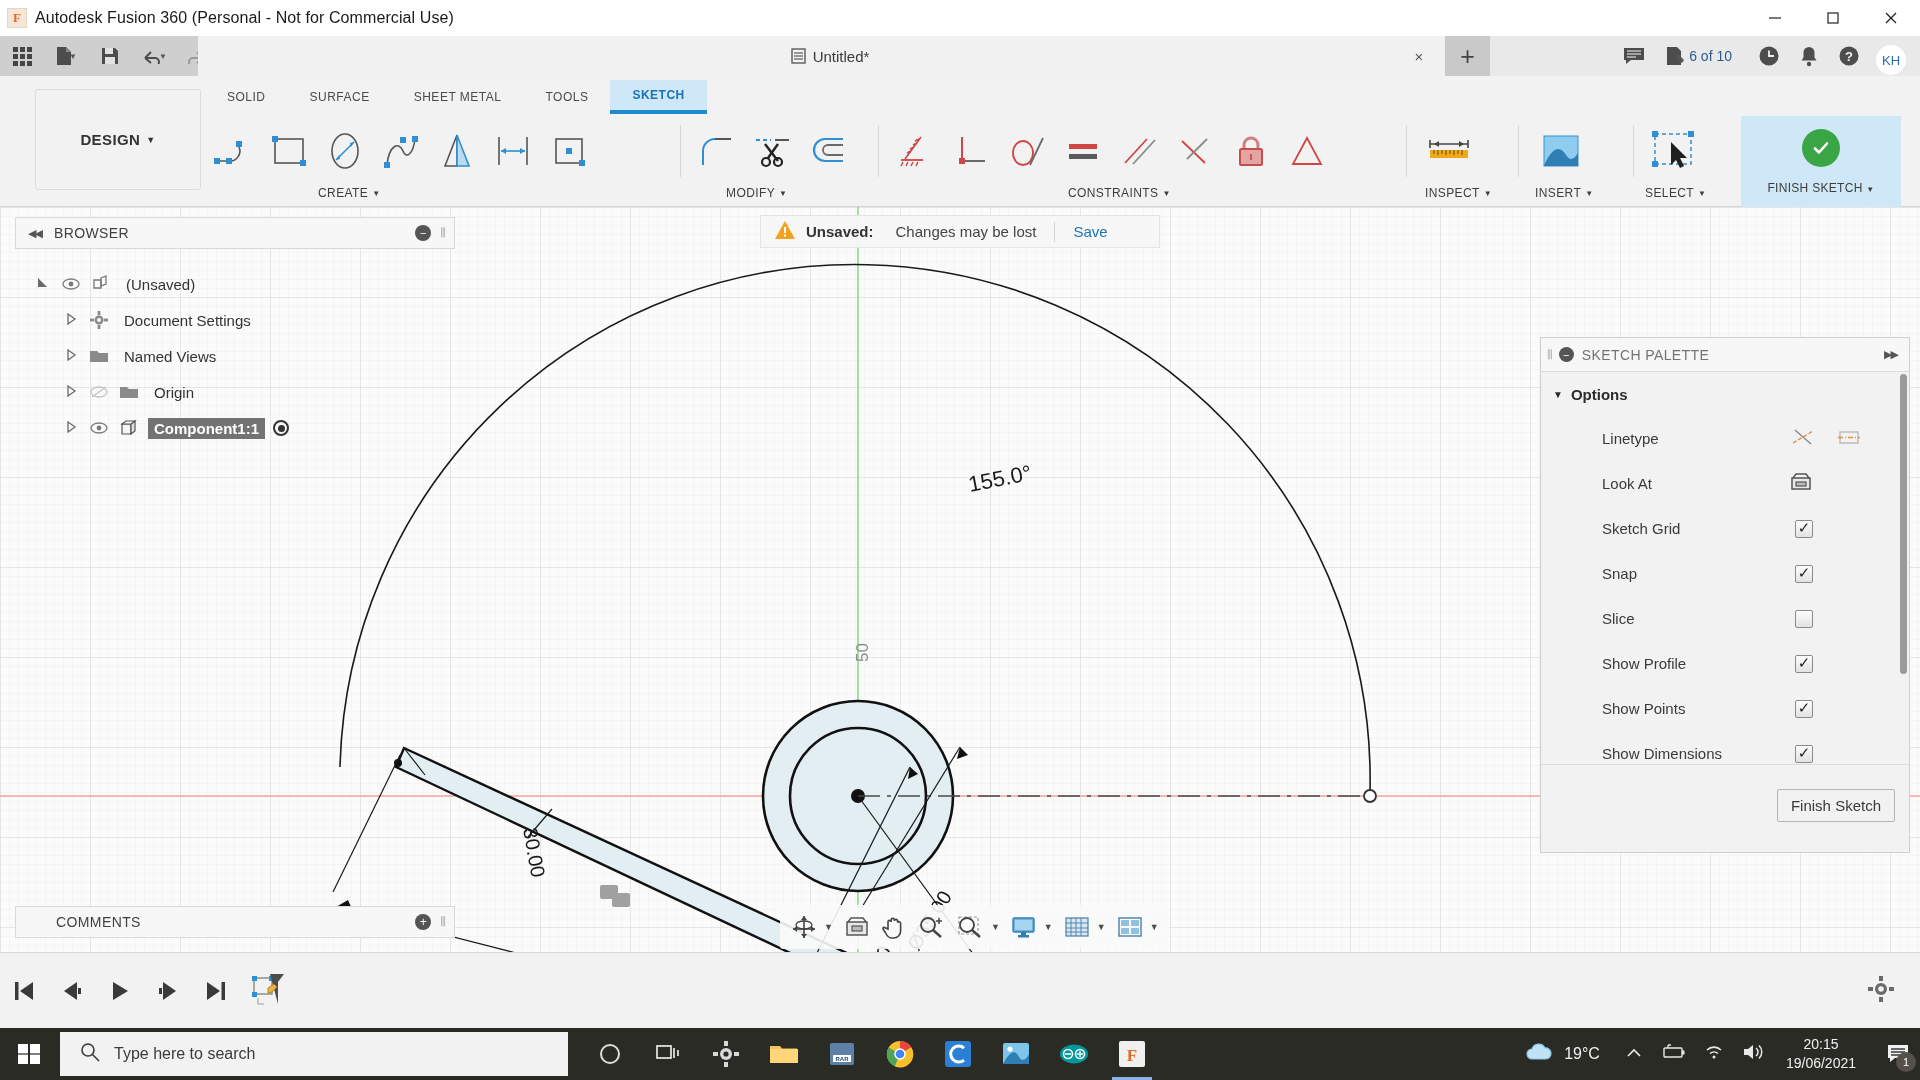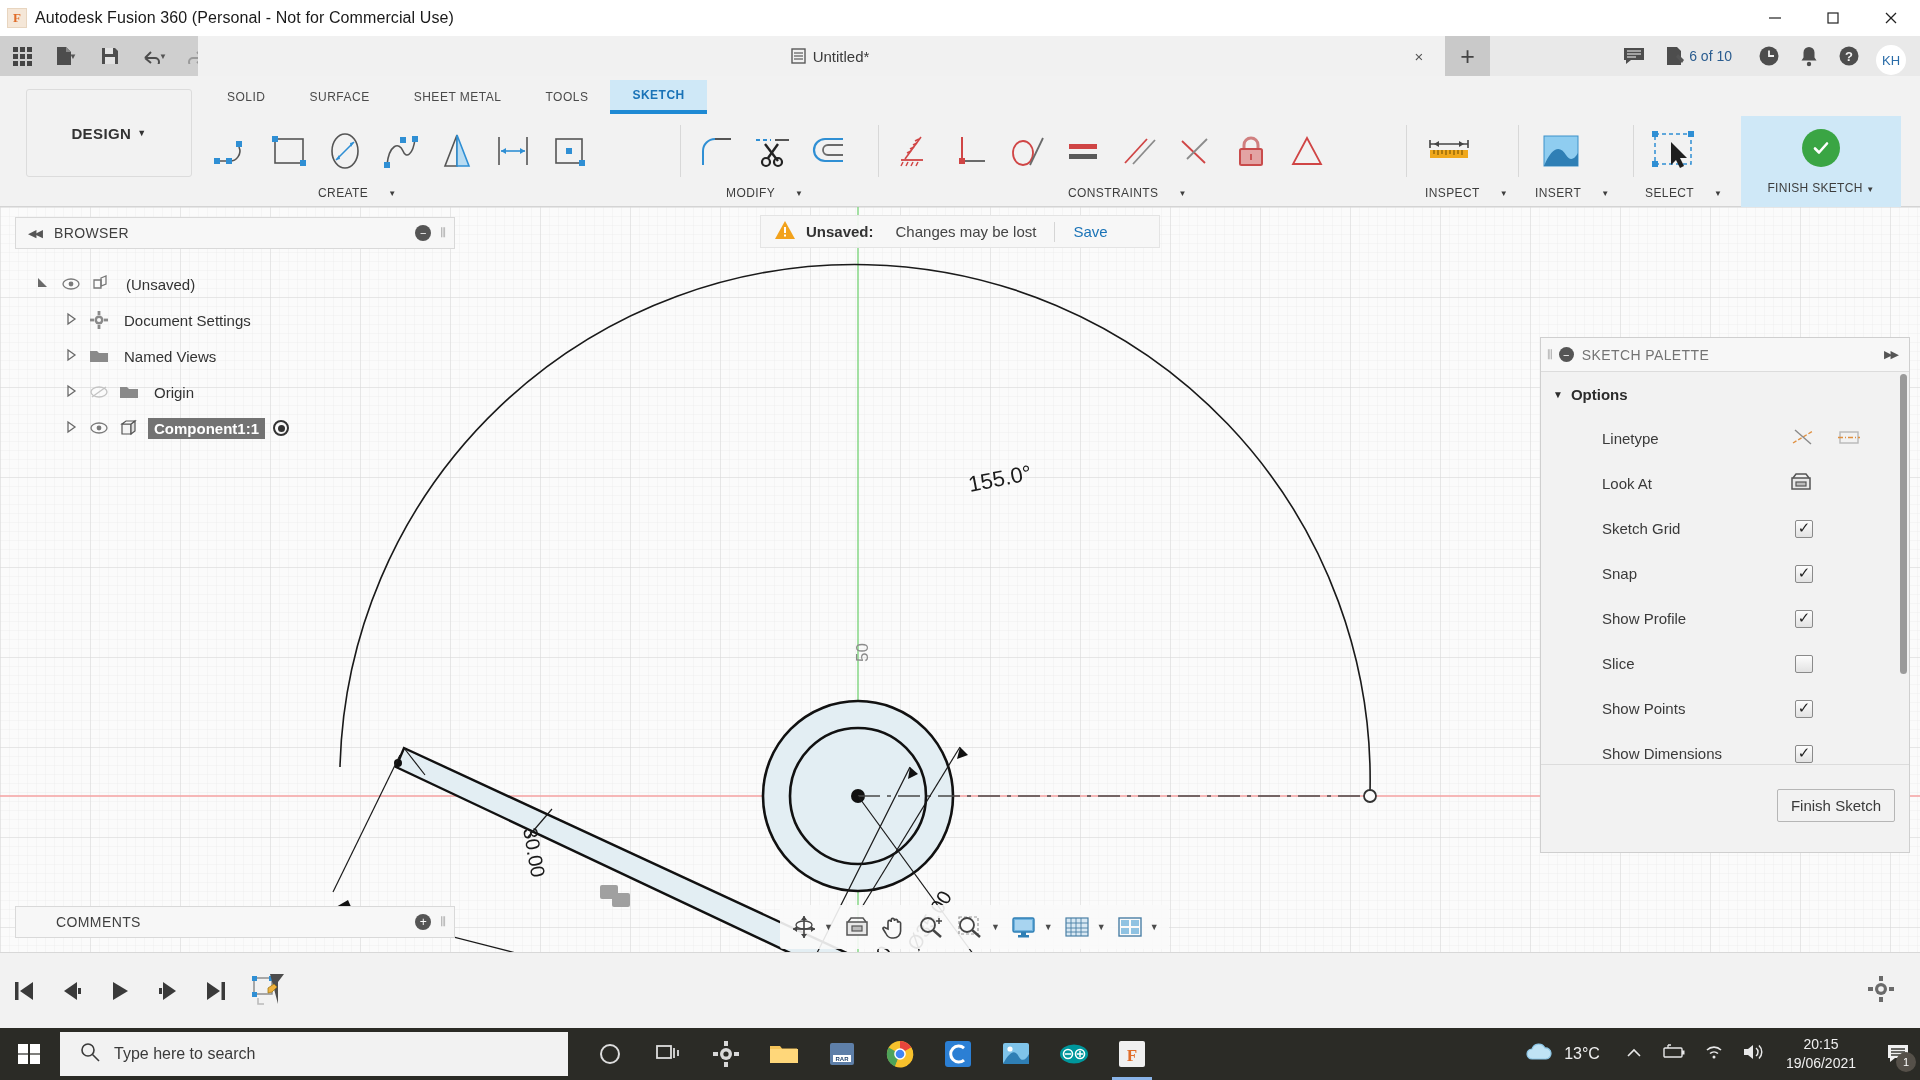"DESIGN" .design-box { height: 88px -> 101px; left: 26px -> 35px }
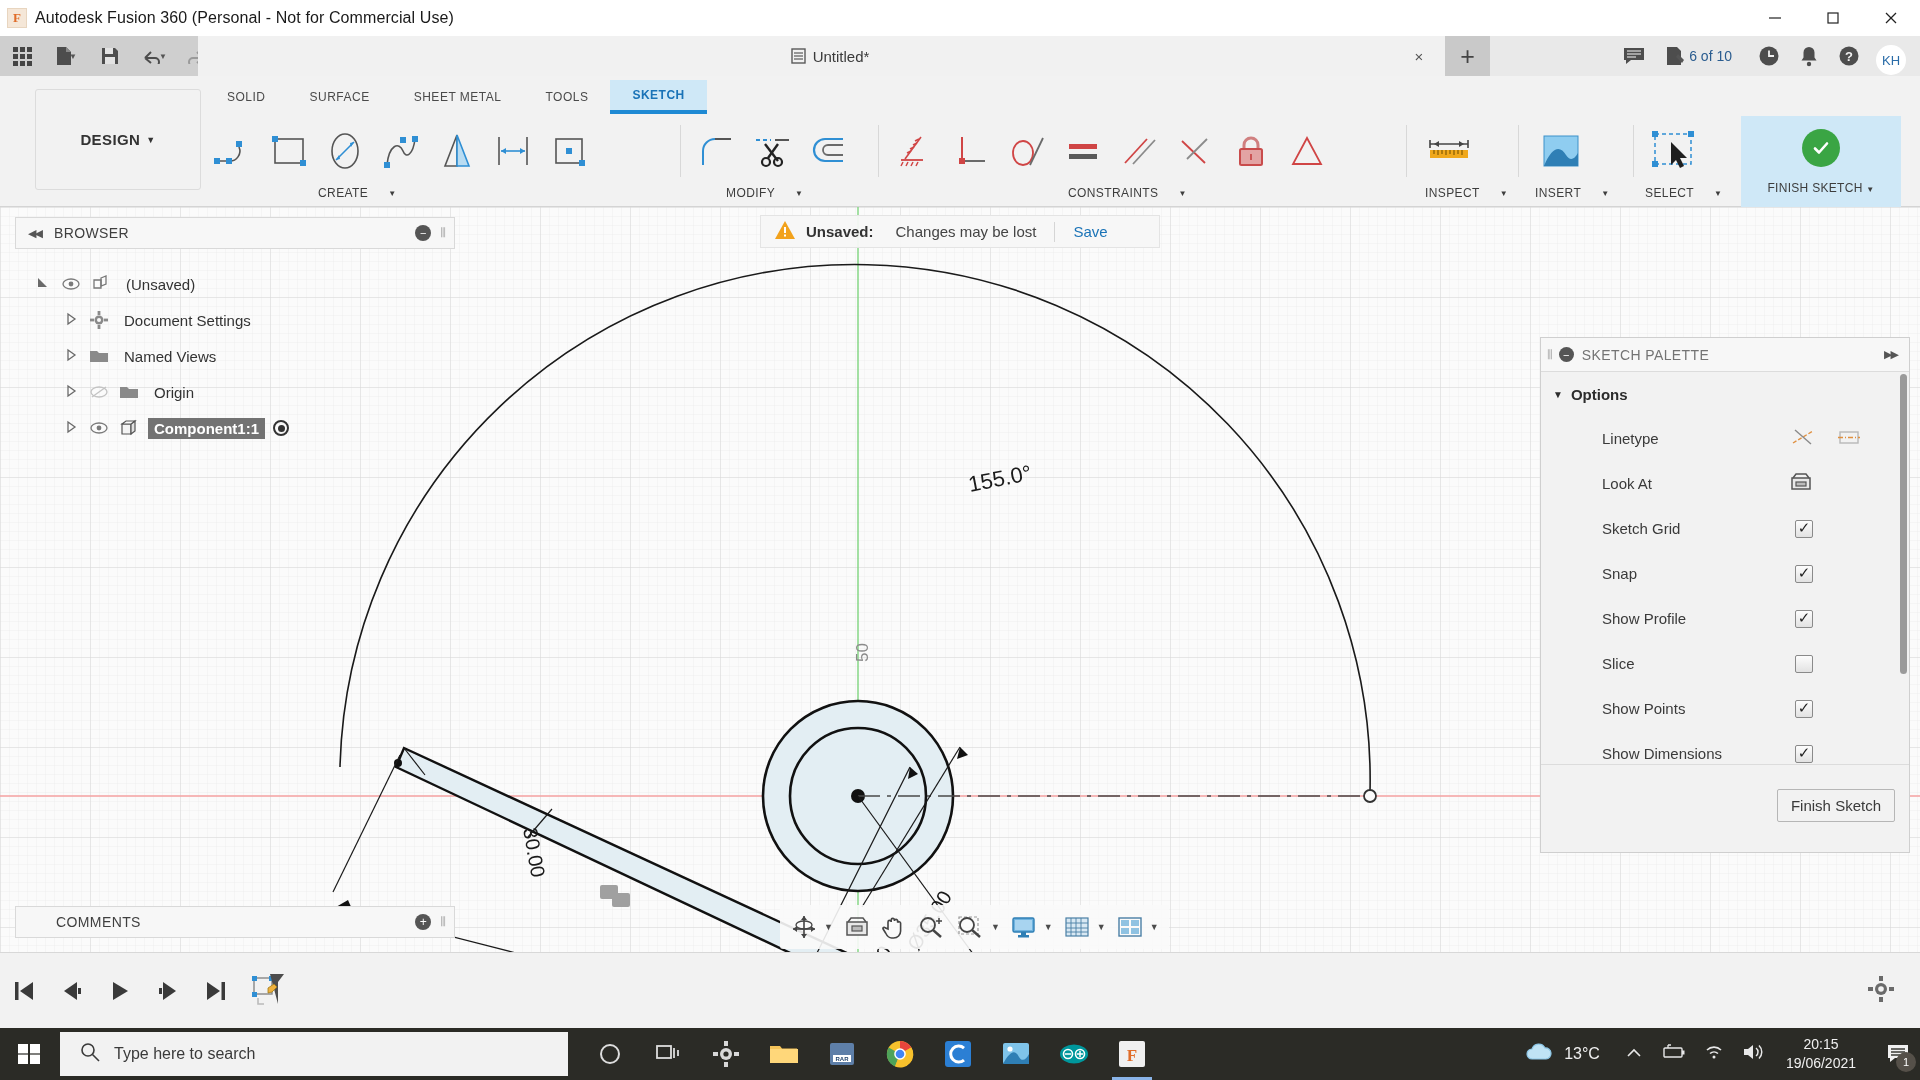"CREATE" .rb-group-label { gap: 20px -> 4px }
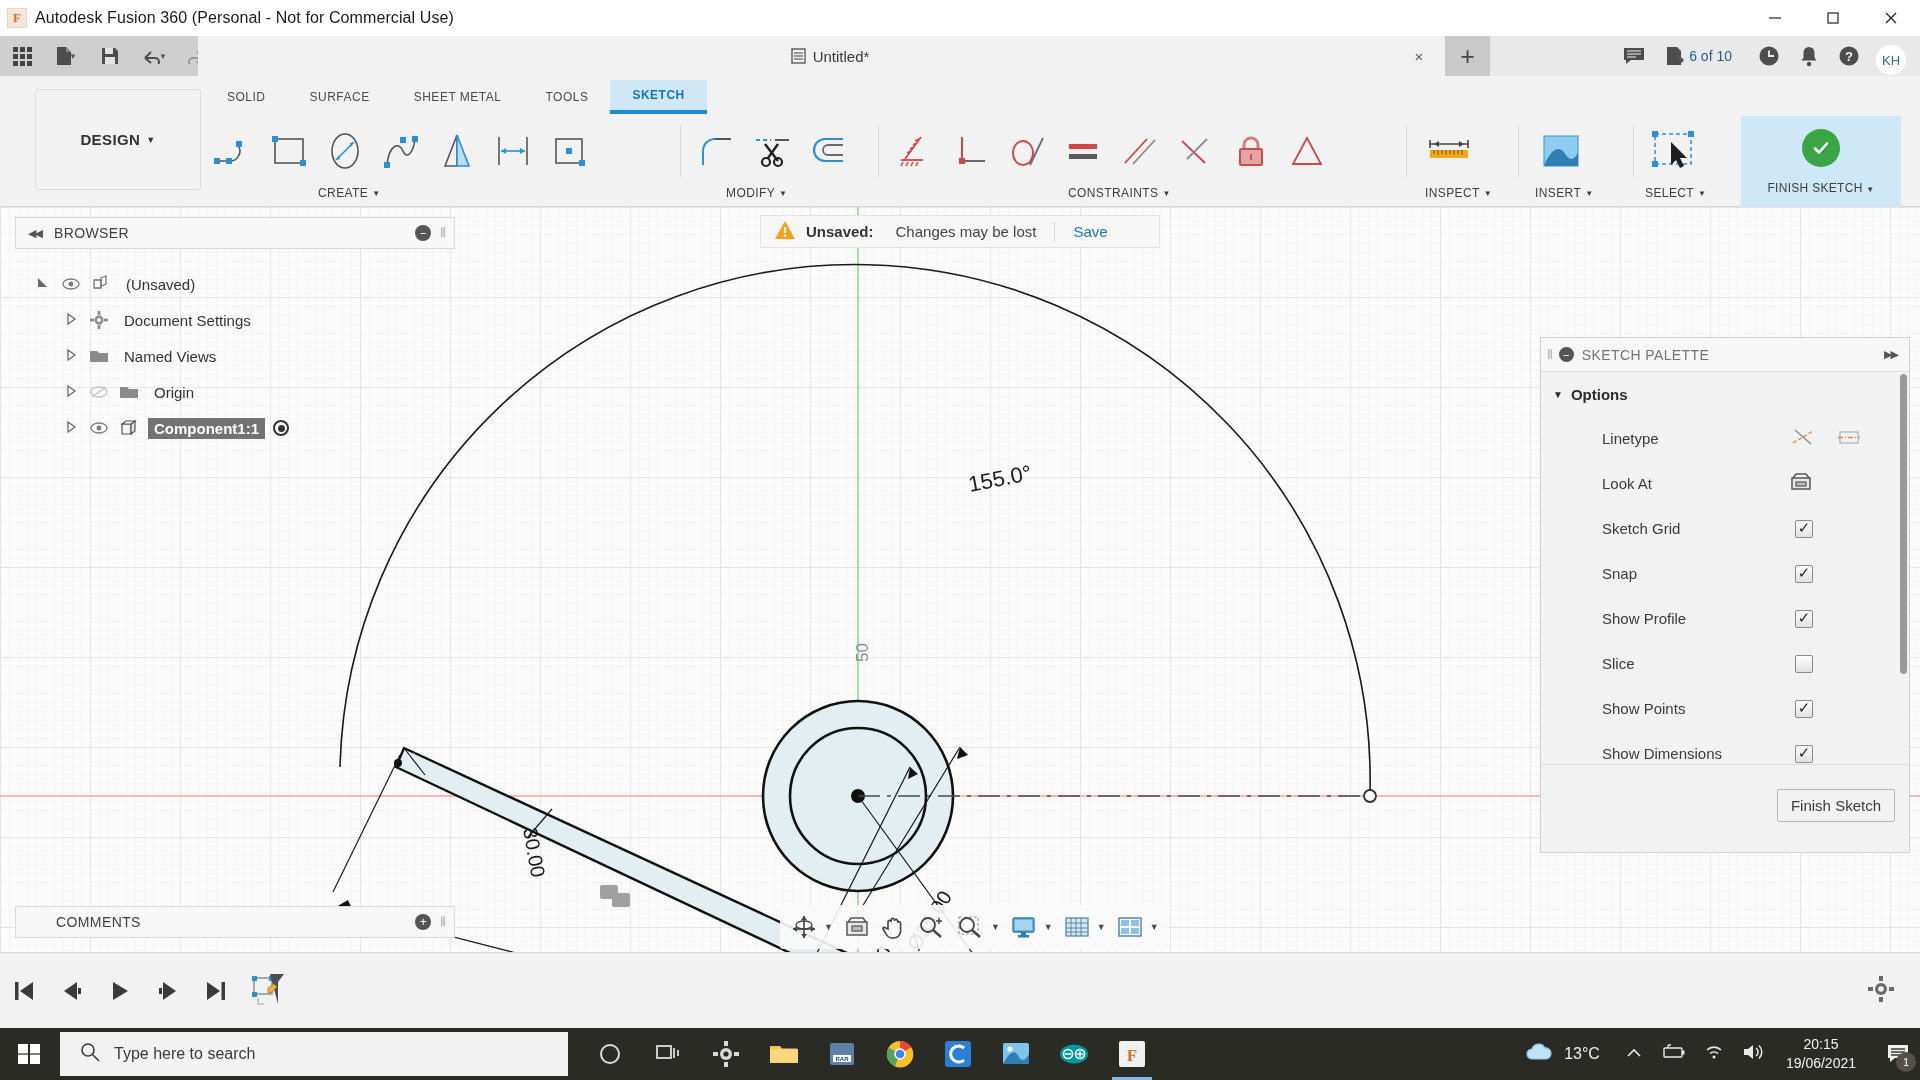"Show Profile" div.pal-row { order: before "Slice" -> after "Slice" }
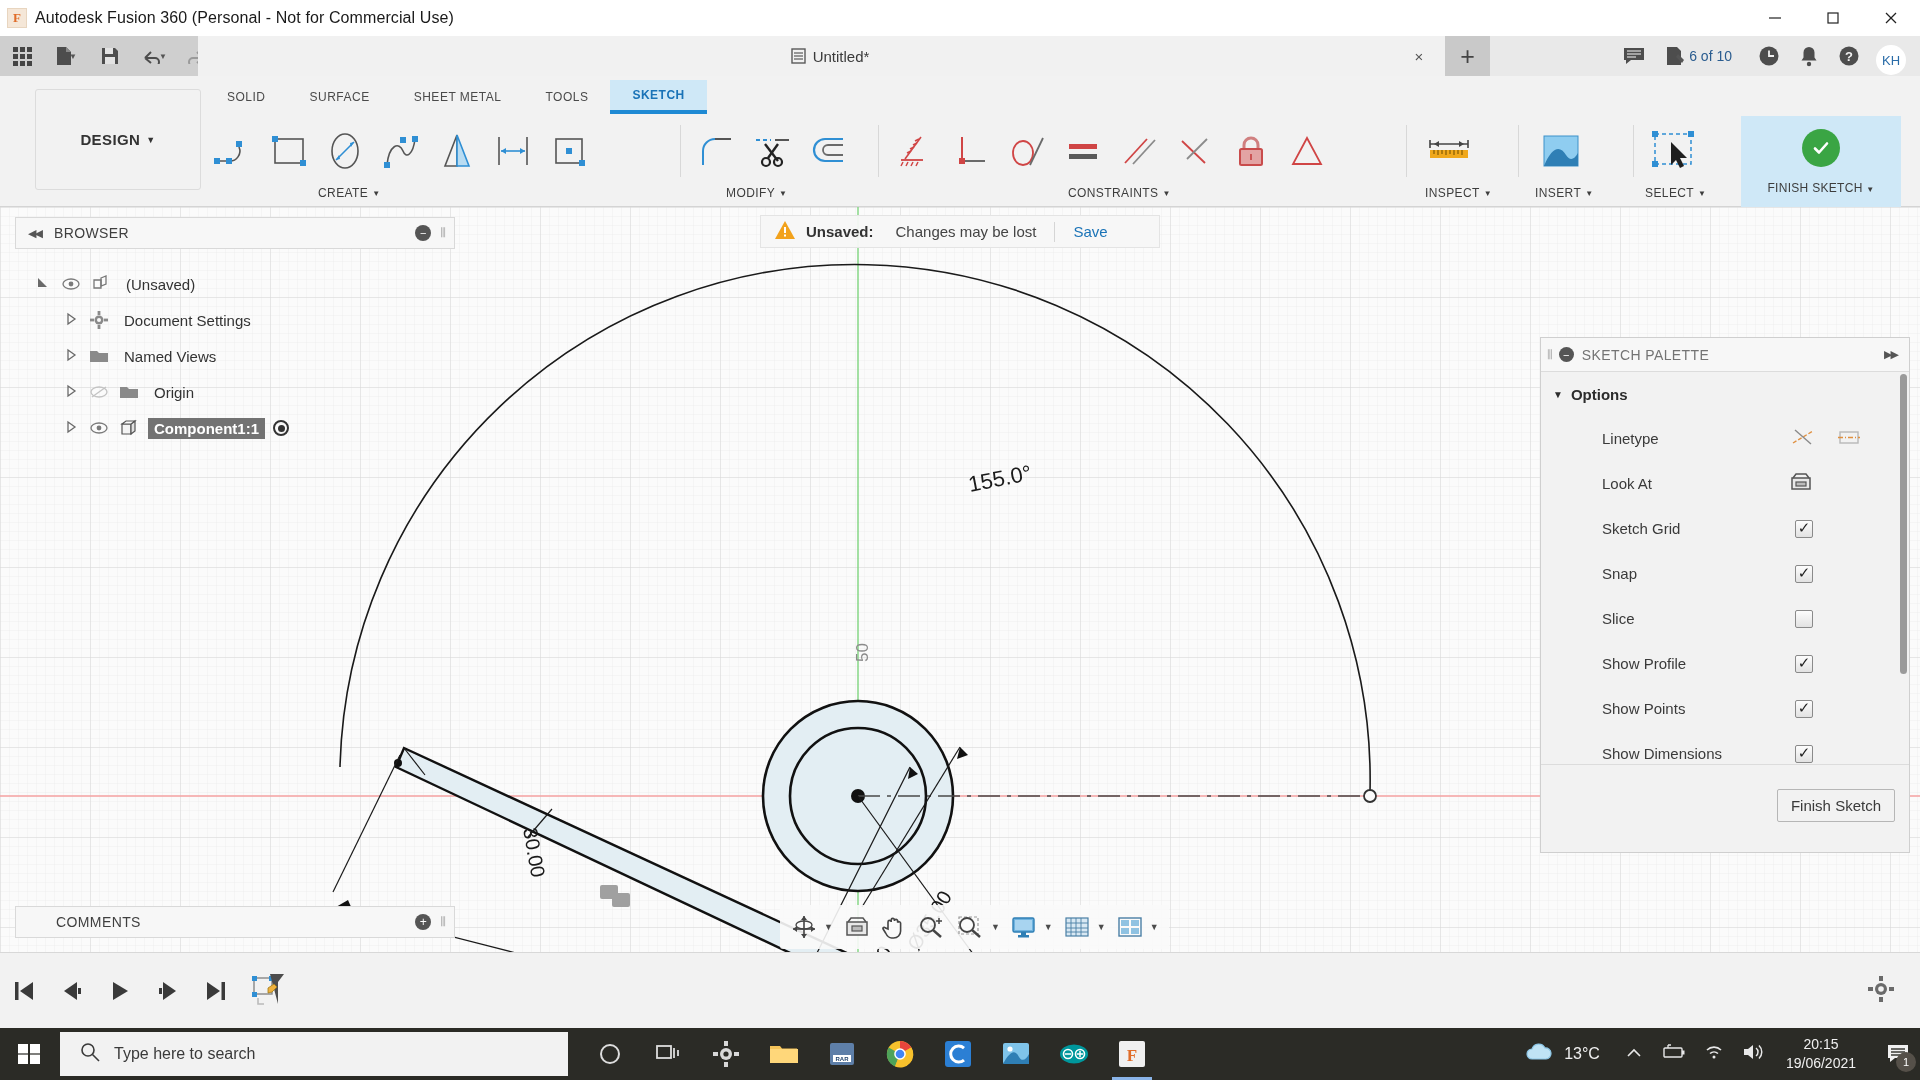"13°C" span.wtemp { text: 13 -> 19 }
